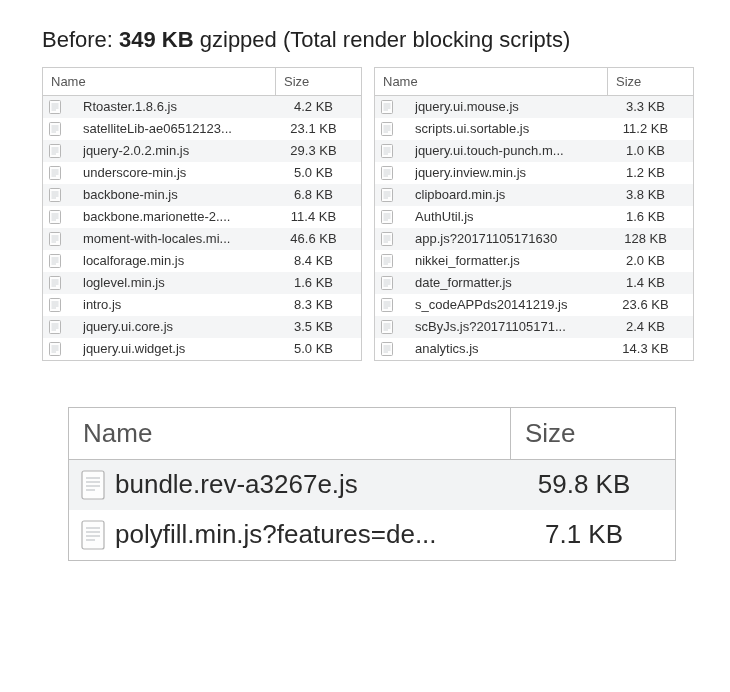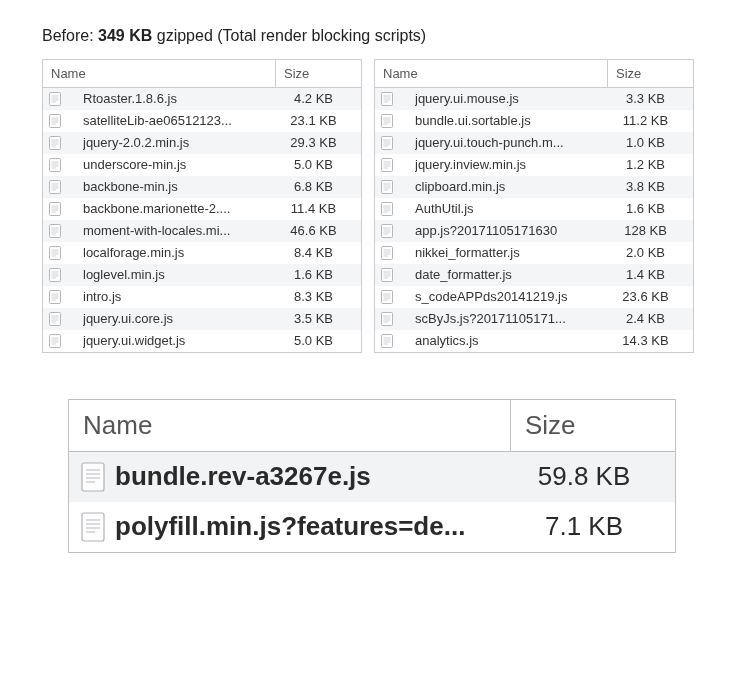"Before: 349 KB gzipped (Total" .heading { font-size: 16px -> 22px }
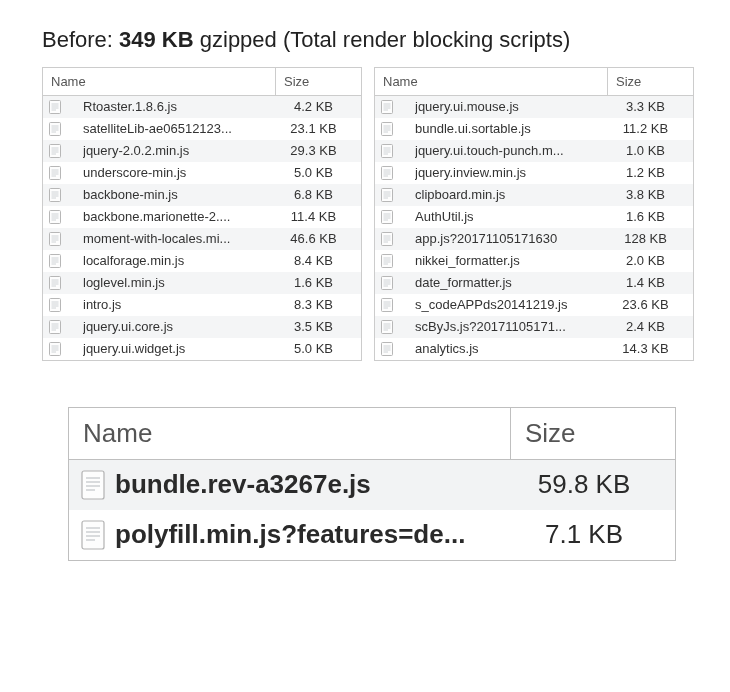"bundle.ui.sortable.js" span.fname { text: bundle.ui.sortable.js -> scripts.ui.sortable.js }
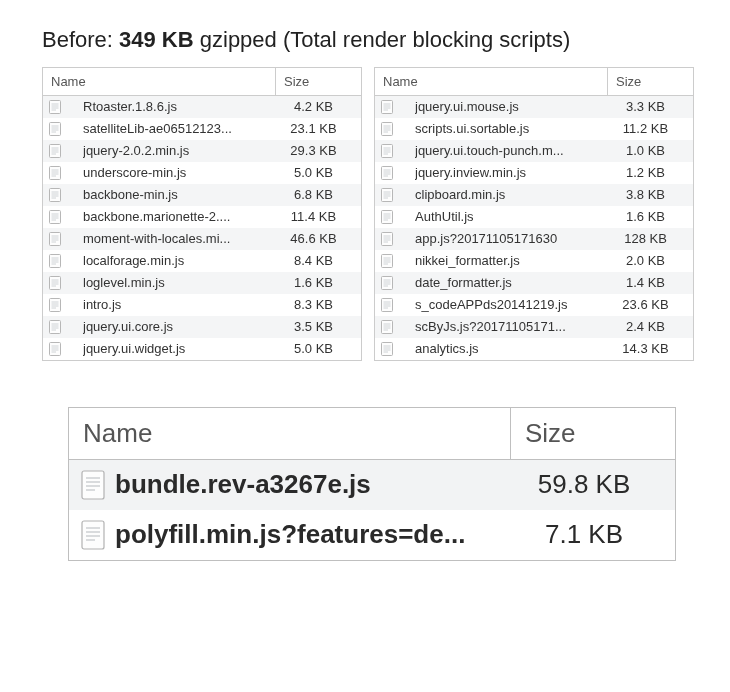"bundle.rev-a3267e.js" .after-table .cell-name .fname { font-weight: bold -> none }
